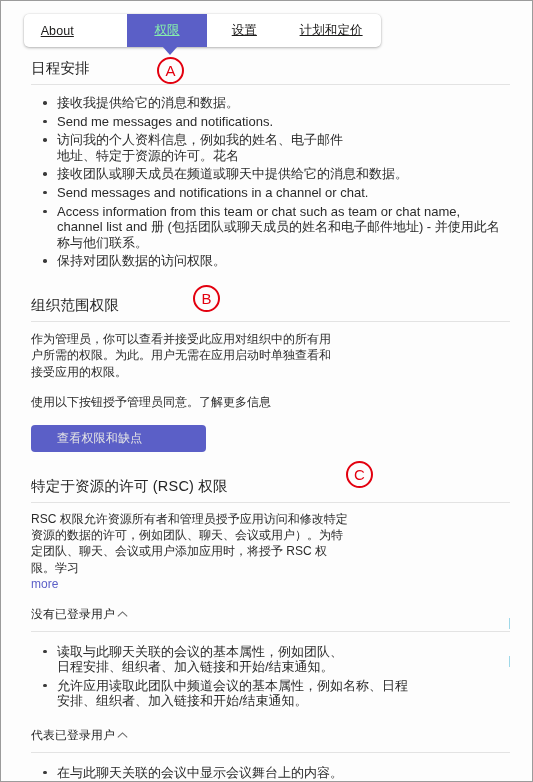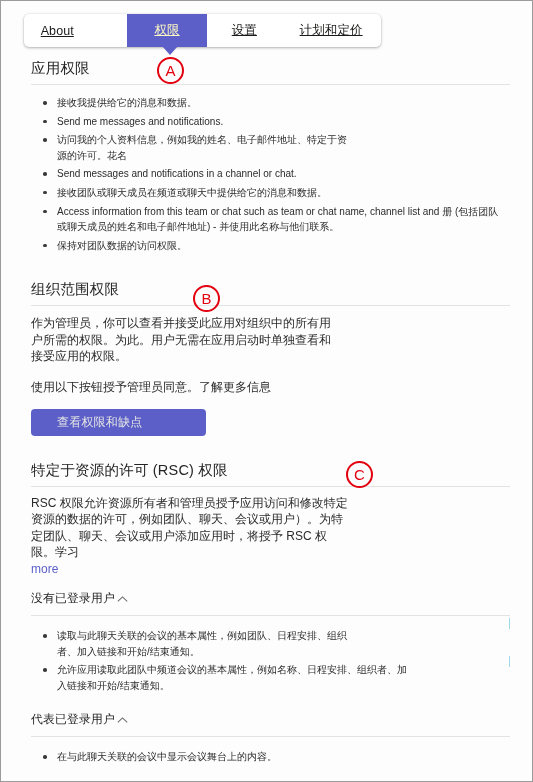"权限" .tab.active { color: #fef9c3 -> #86efac }
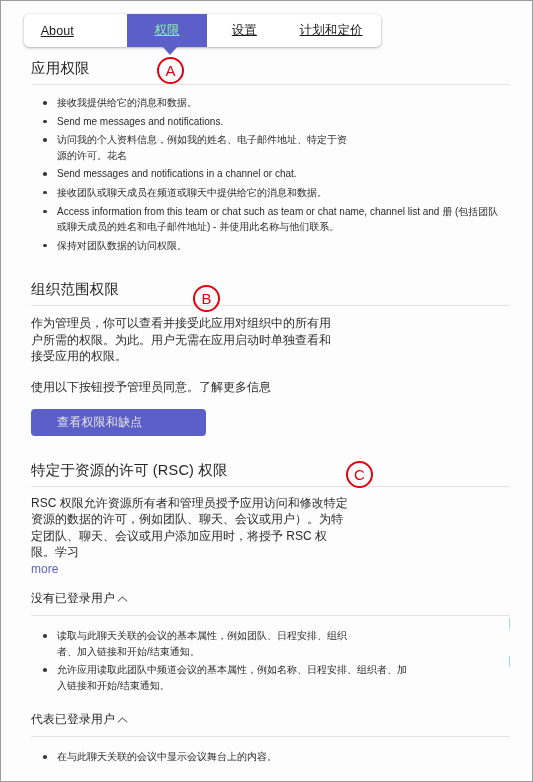"应用权限" h2.section-title { text: 应用权限 -> 日程安排 }
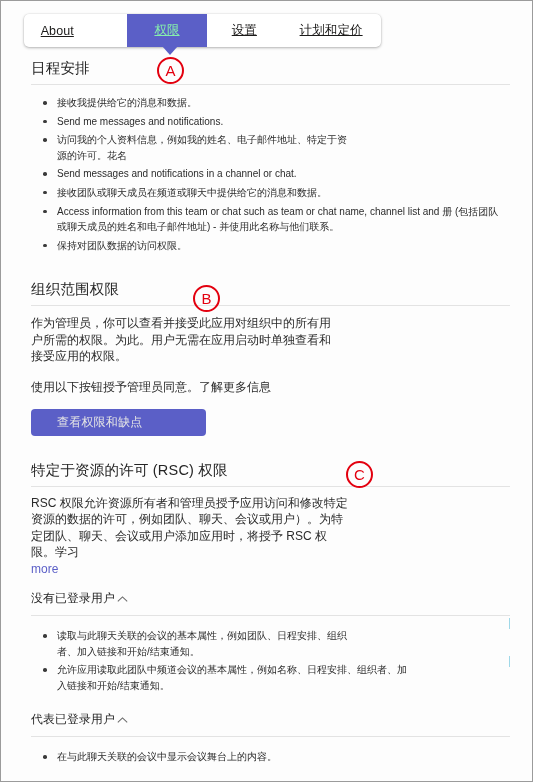"接收我提供给它的消息和数据。" ul.perm-list li { font-size: 10px -> 13px }
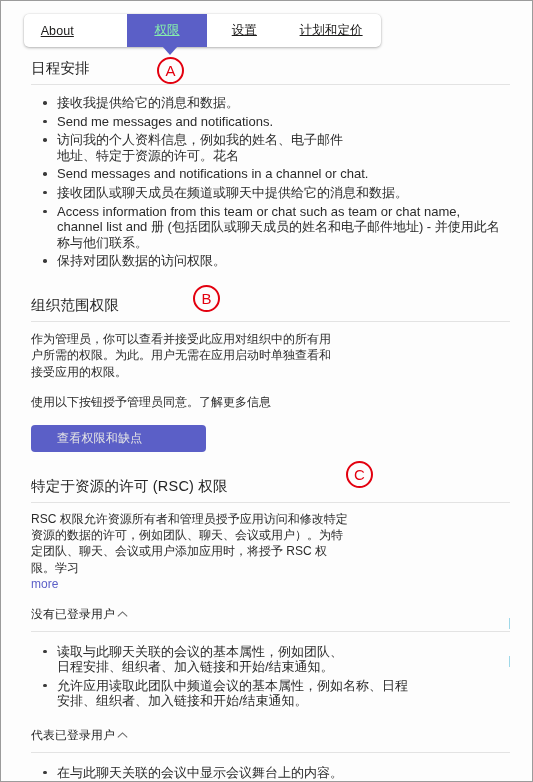"Send messages and notifications in" li { order: before "接收团队或聊天成员在频道或聊天中提供给它的消息和数据。" -> after "接收团队或聊天成员在频道或聊天中提供给它的消息和数据。" }
